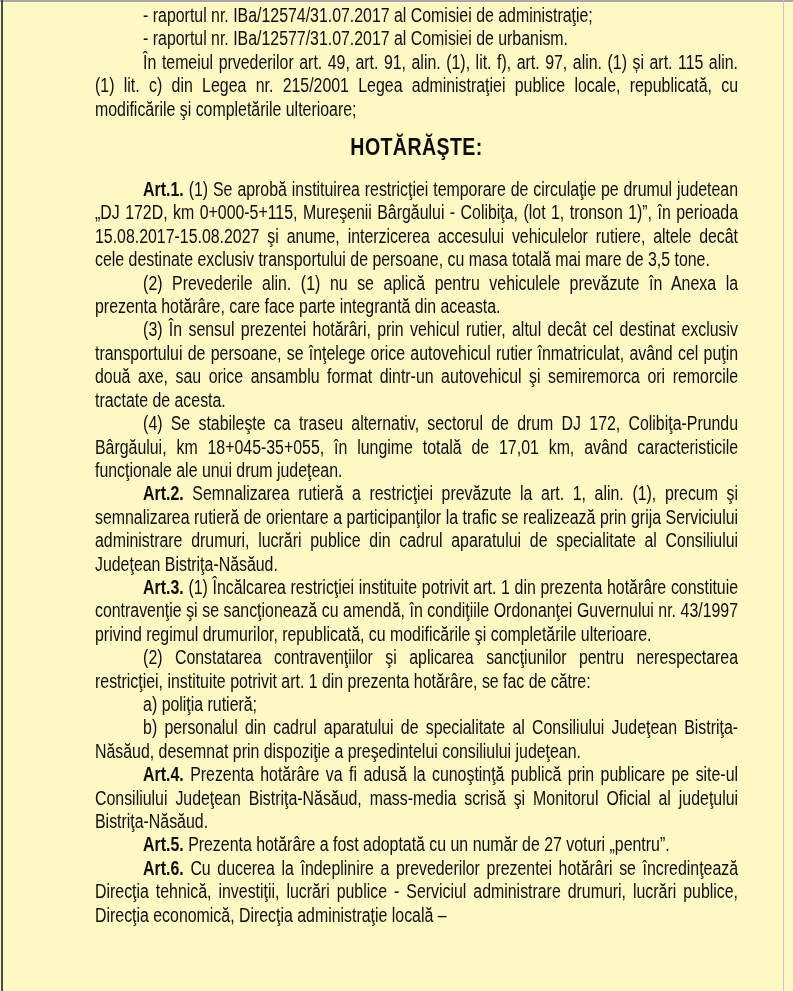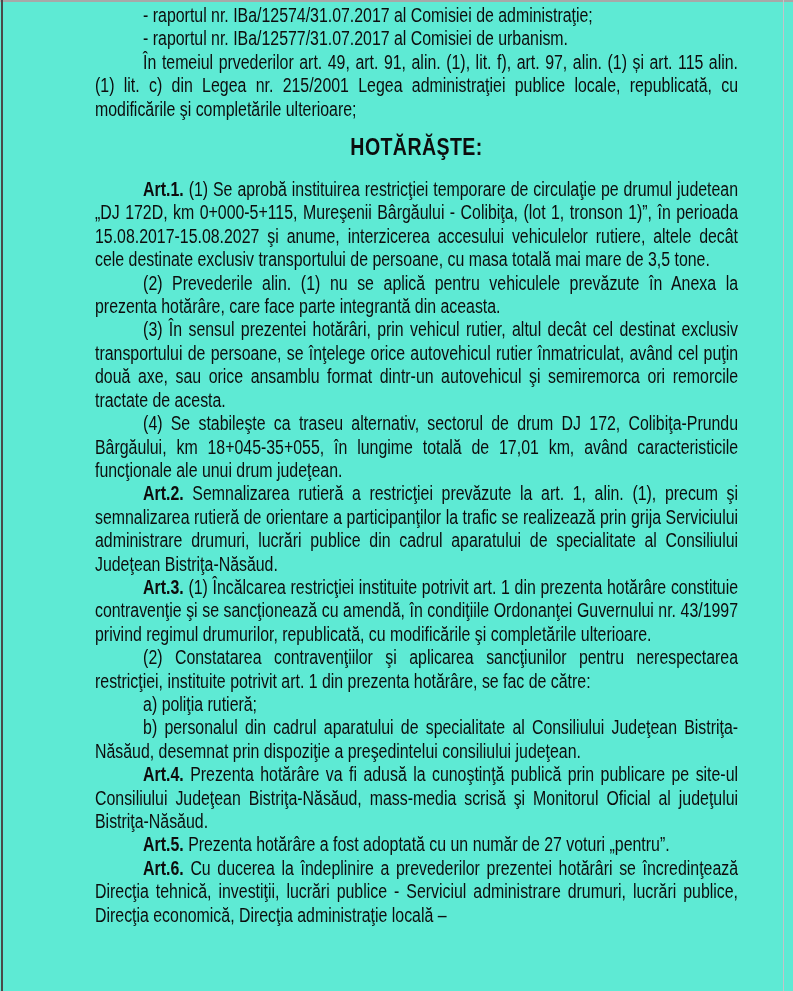"- raportul nr. IBa/12574/31.07.2017 al" .page { background: #5eead4 -> #fef9c3 }
